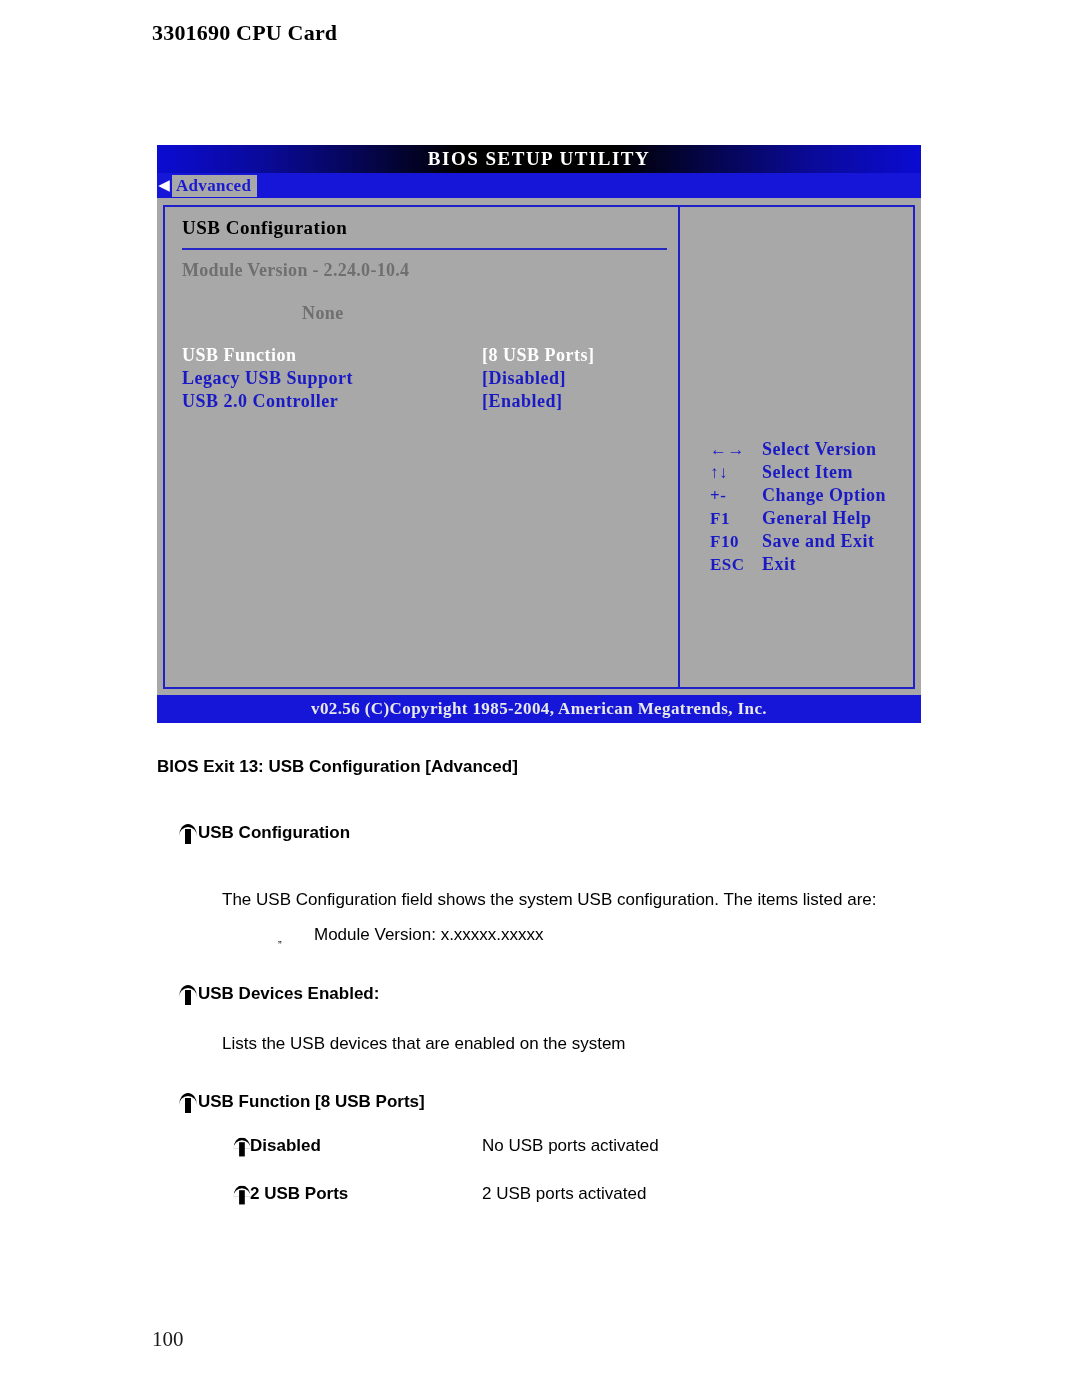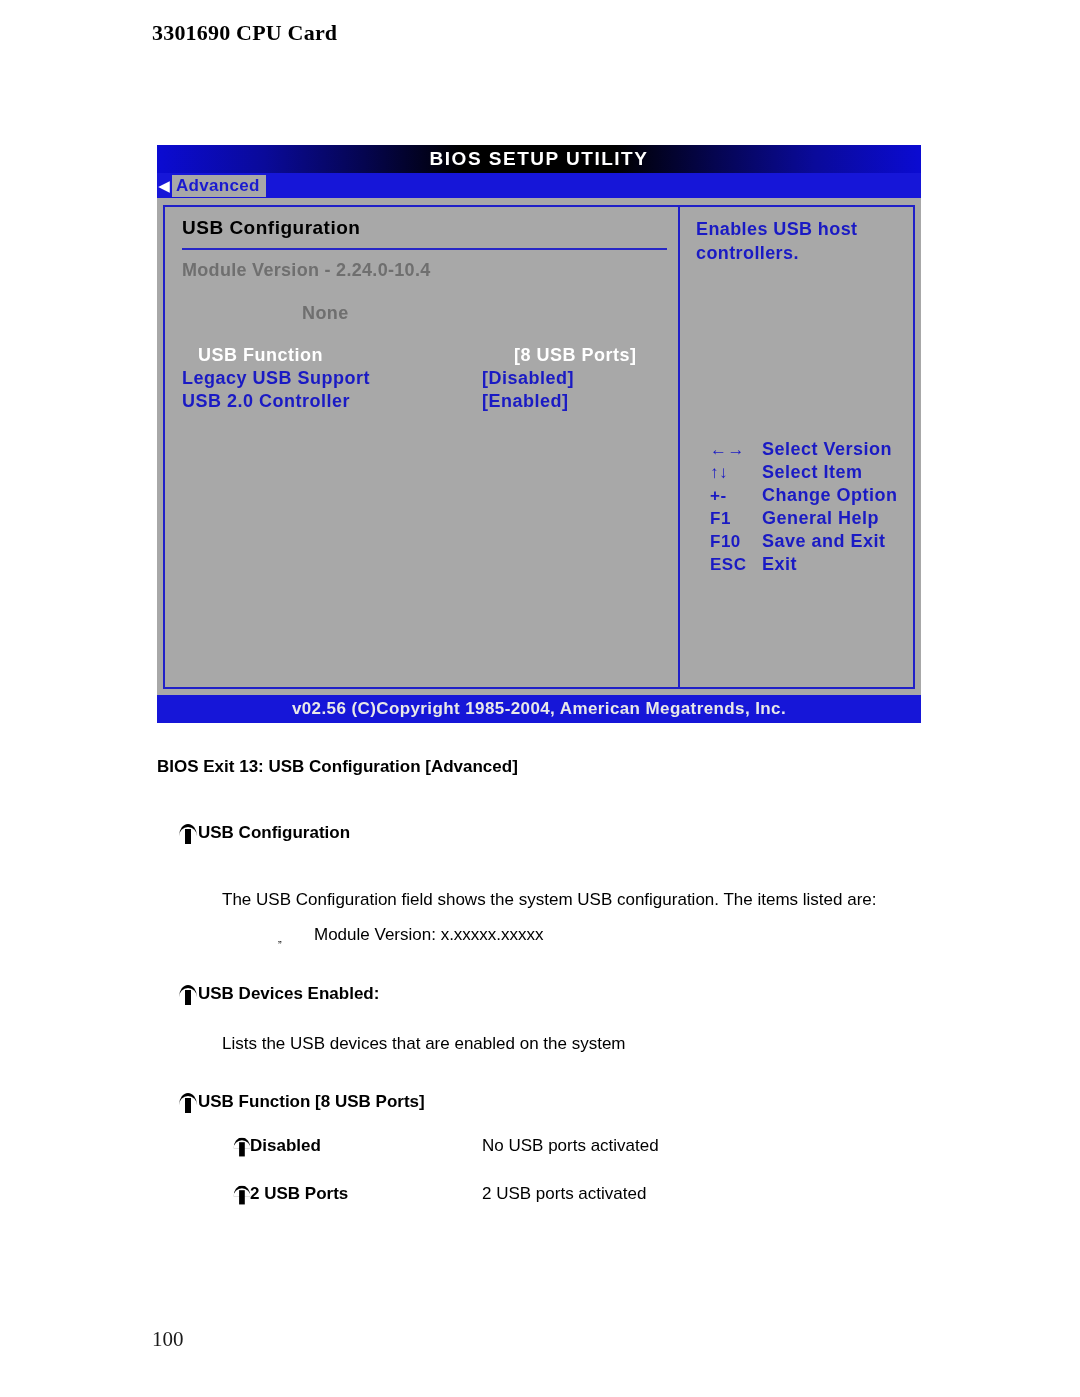"BIOS SETUP UTILITY" .bios { font-family: Liberation Sans, sans-serif -> Liberation Serif, serif }
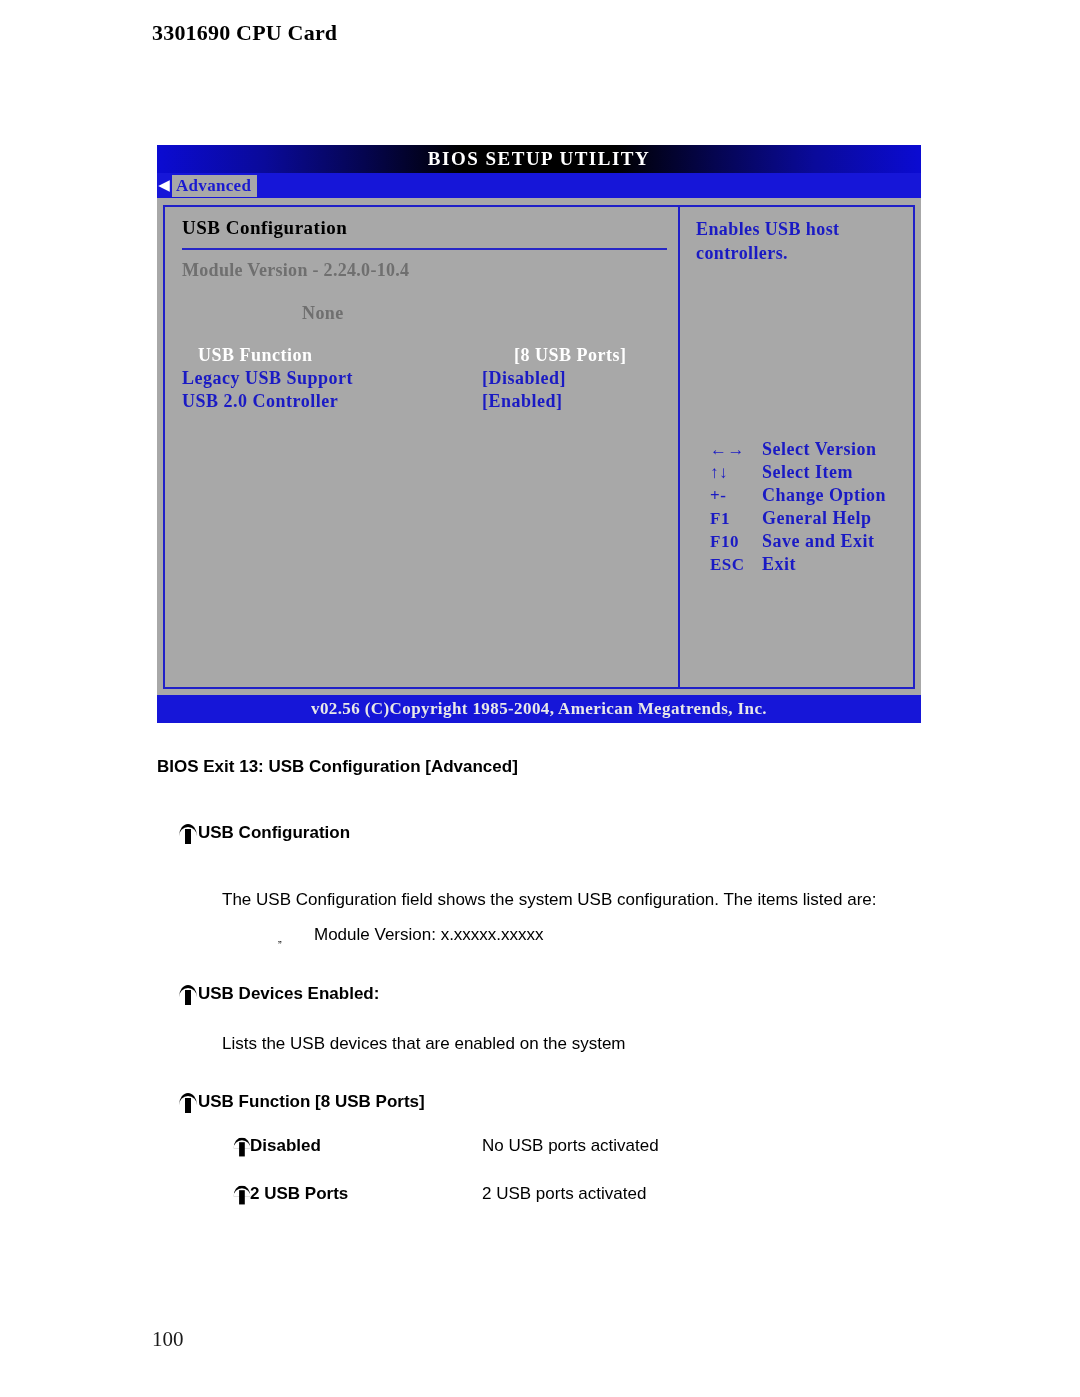"Enables USB host controllers." div.help-text { html: <div>Enables USB host controllers.</div> -> none }
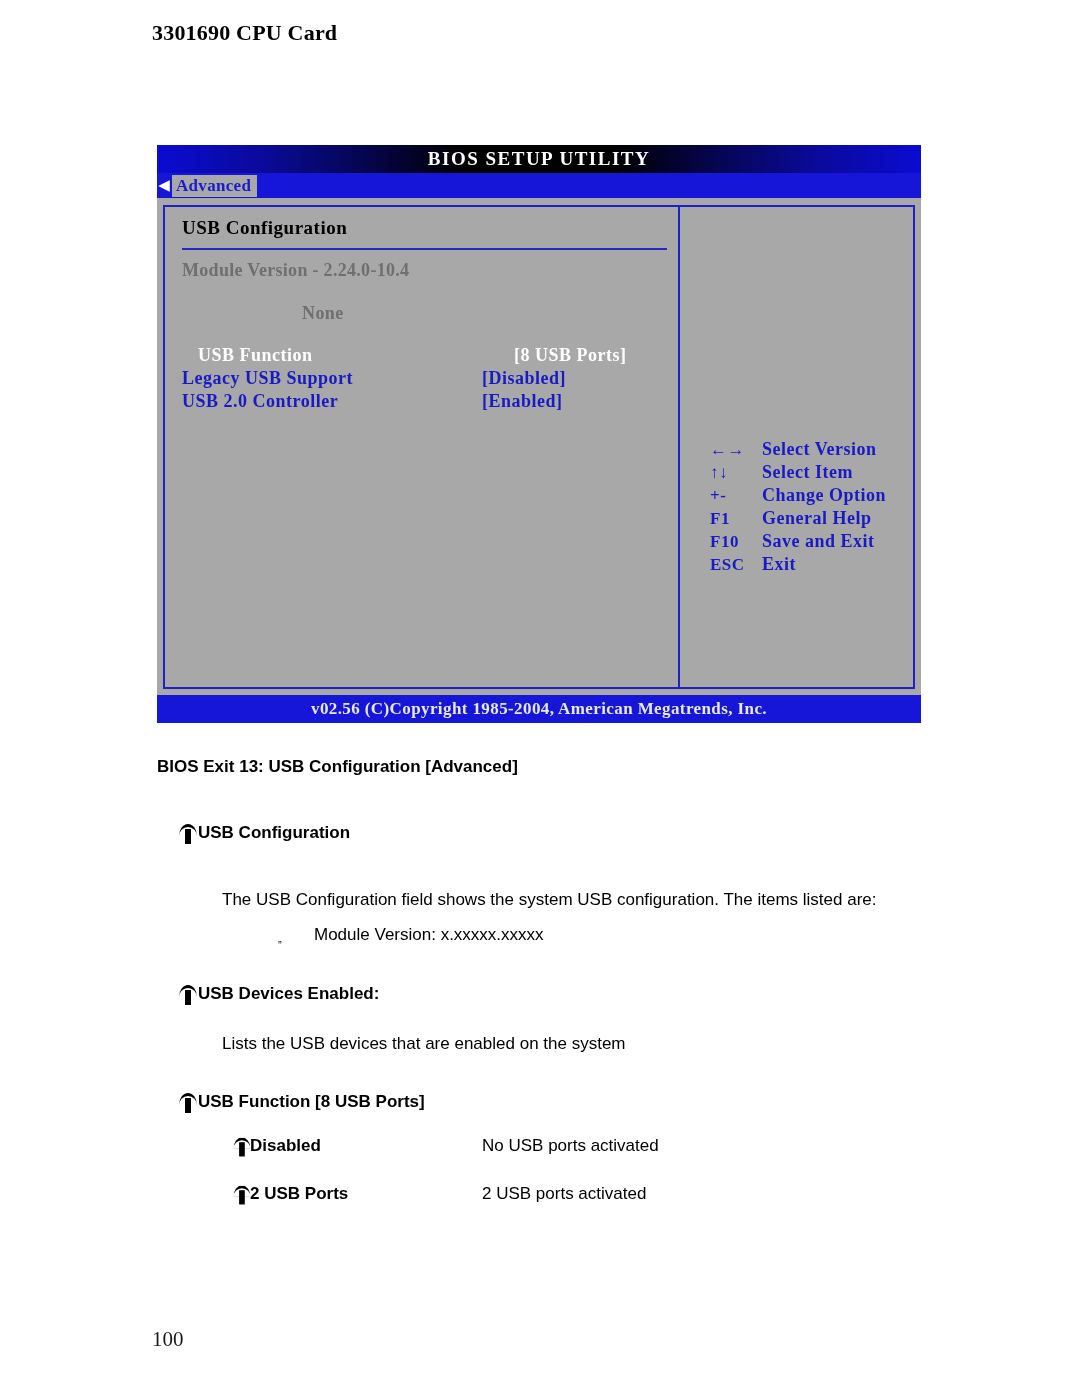"USB Function" .opt-row.selected .opt-label, .opt-row.selected .opt-value { margin-left: 16px -> none }
